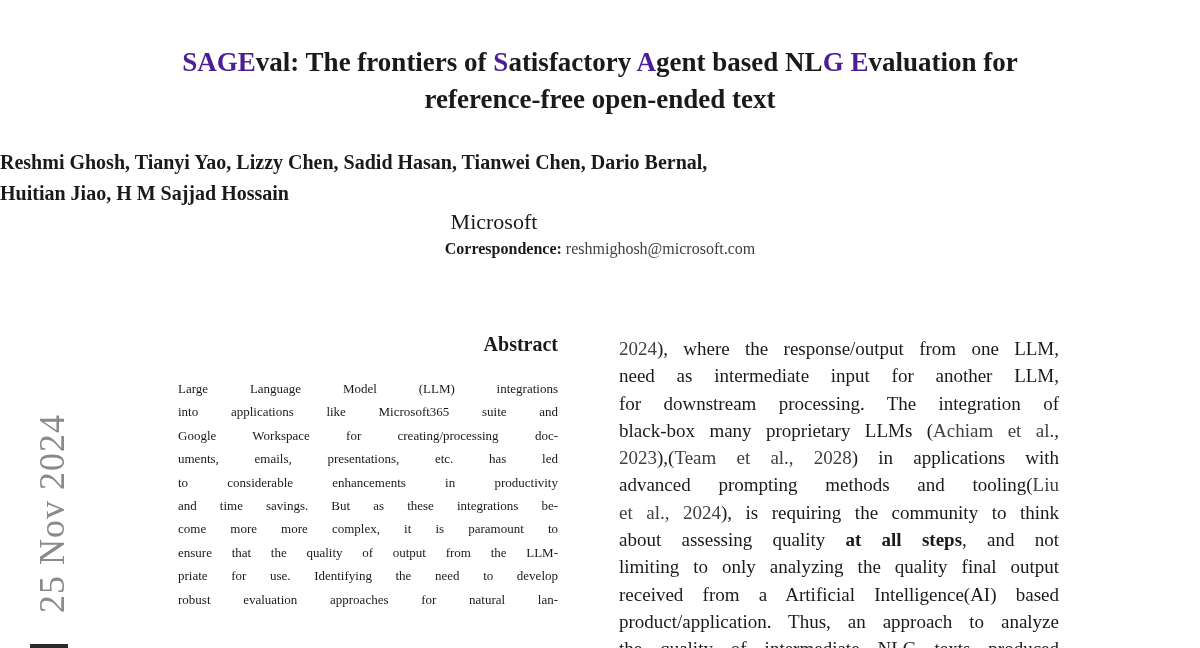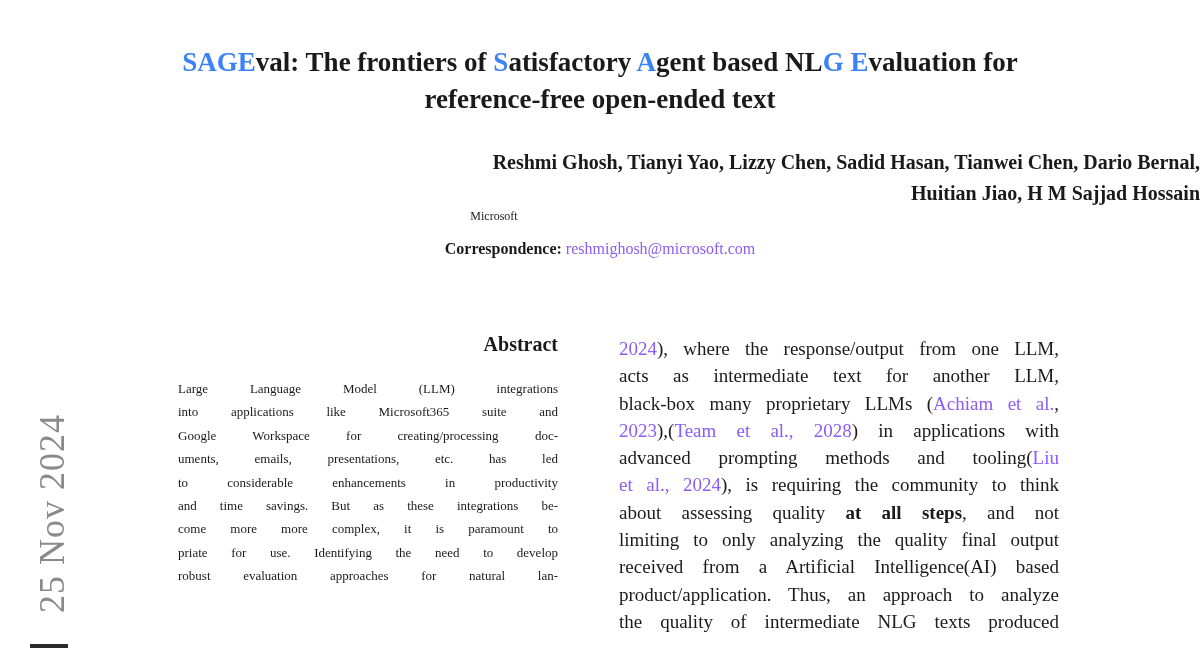"SAGE" .seg-accent { color: #3b82f6 -> #4c1d95 }
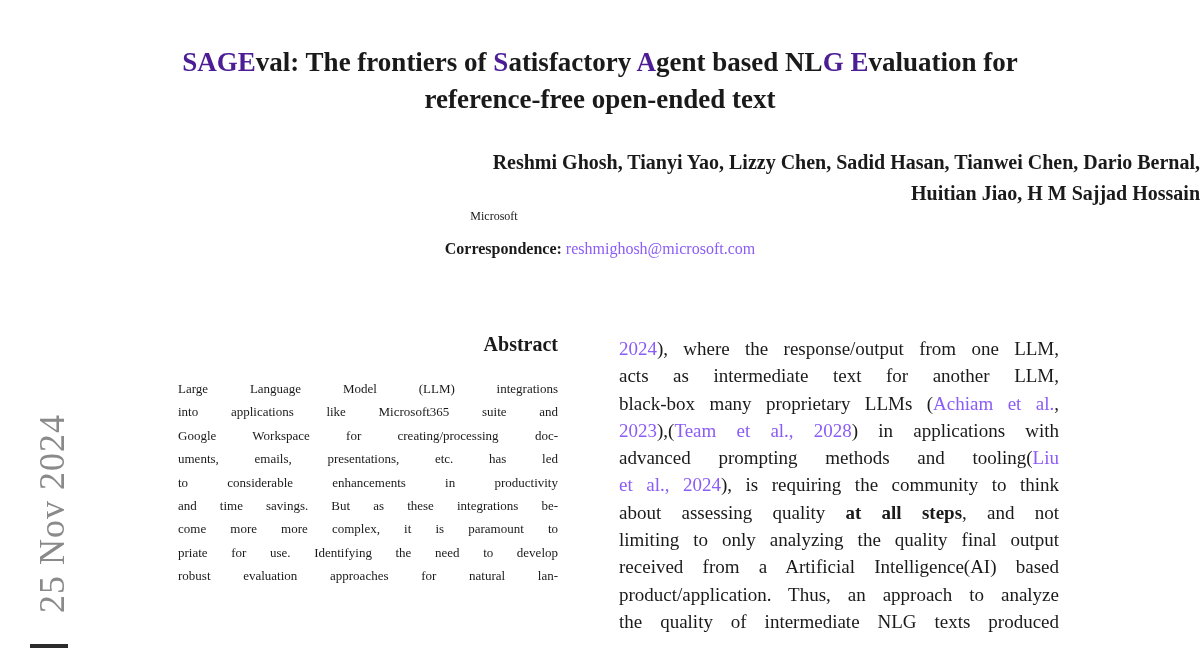"Reshmi Ghosh, Tianyi Yao, Lizzy" .authors-block { text-align: right -> left }
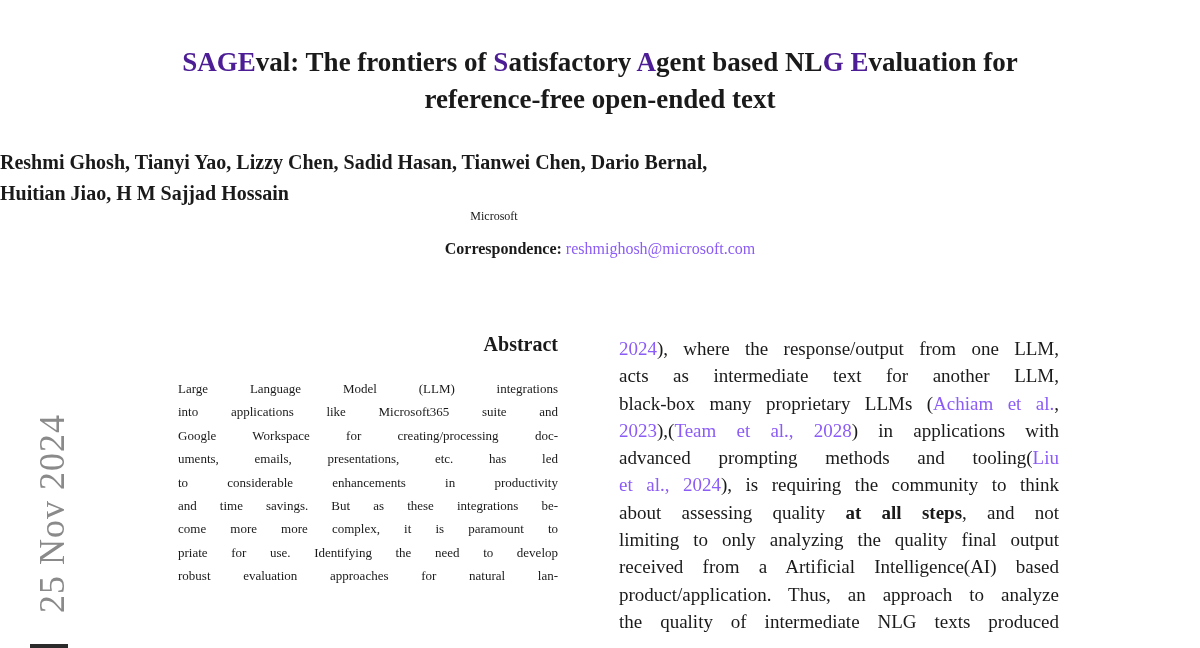"Microsoft" .affiliation { font-size: 12px -> 22px }
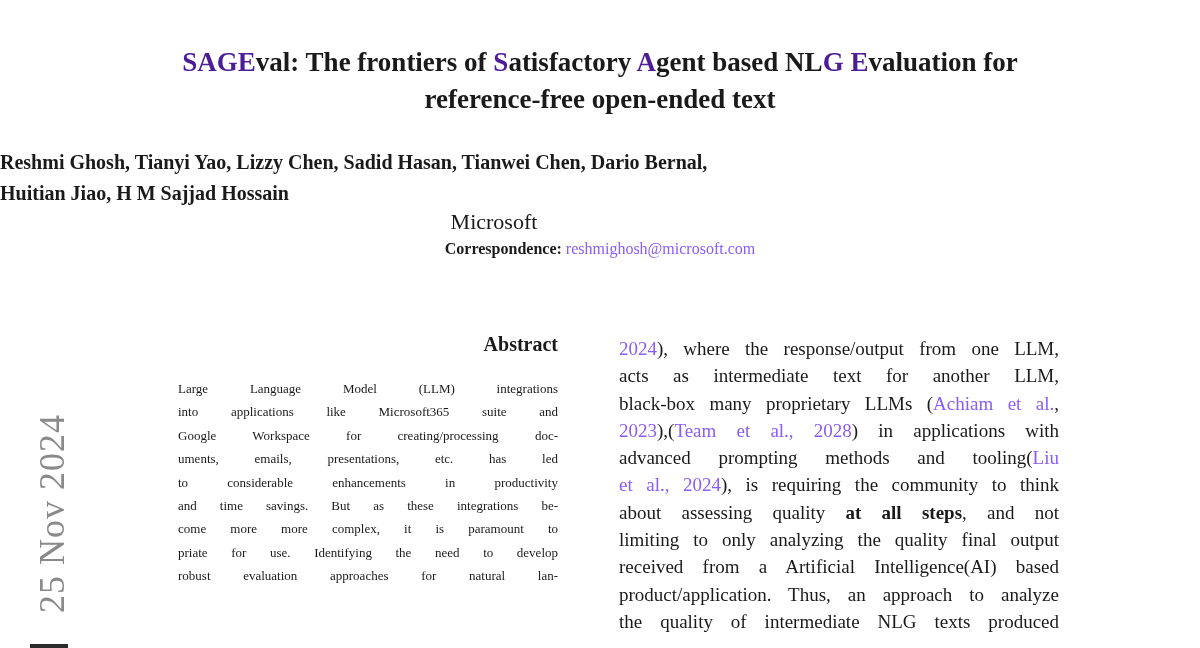"reshmighosh@microsoft.com" .seg-link { color: #8b5cf6 -> #404040 }
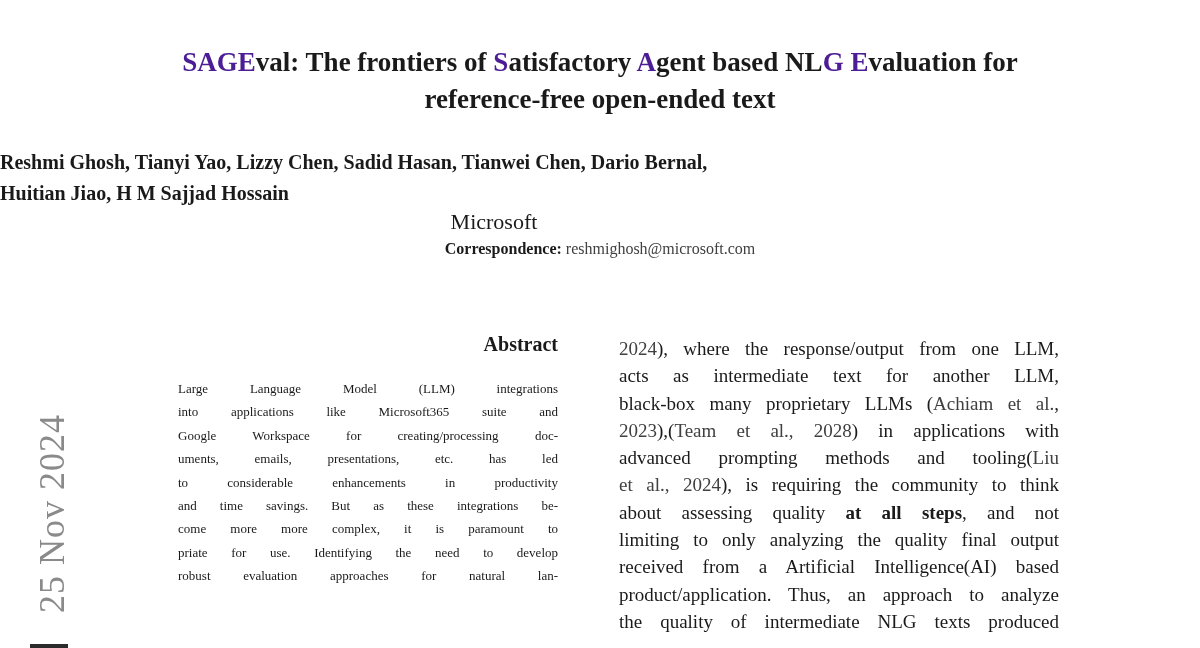"acts as intermediate text for" span { text: acts as intermediate text -> need as intermediate input }
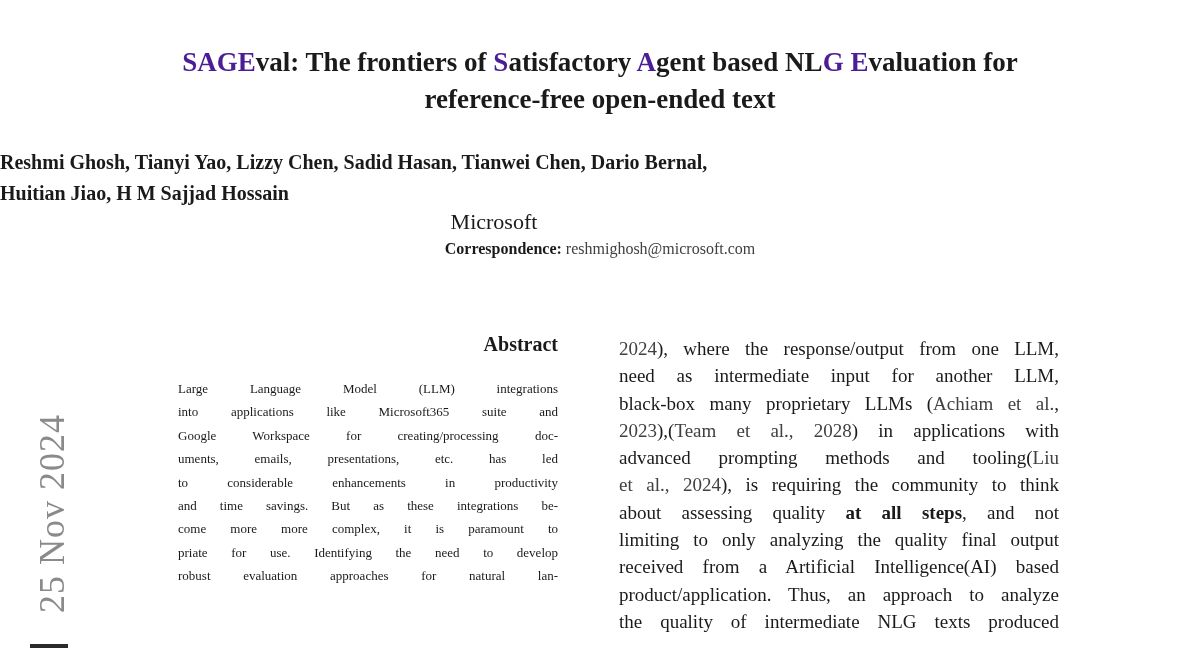"for downstream processing. The" div.tline { html: none -> <div><span>for downstream processing. The integration of</span></div> }
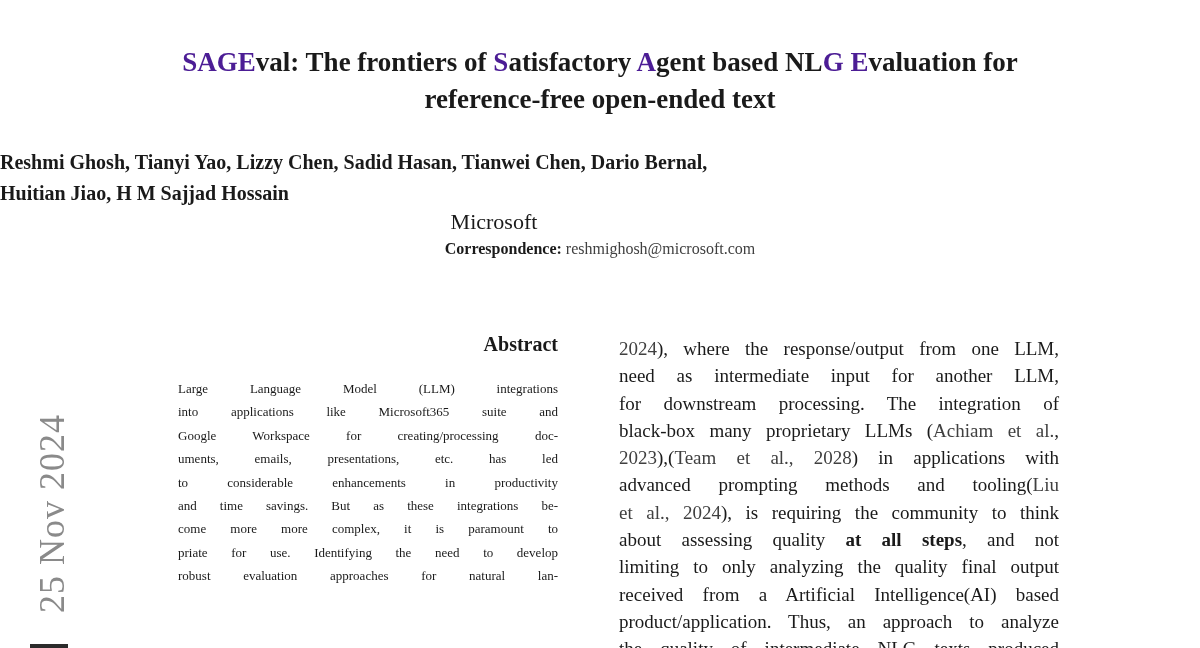"ensure that the quality of" div.tline { html: none -> <div>ensure that the quality of output from the LLM-</div> }
